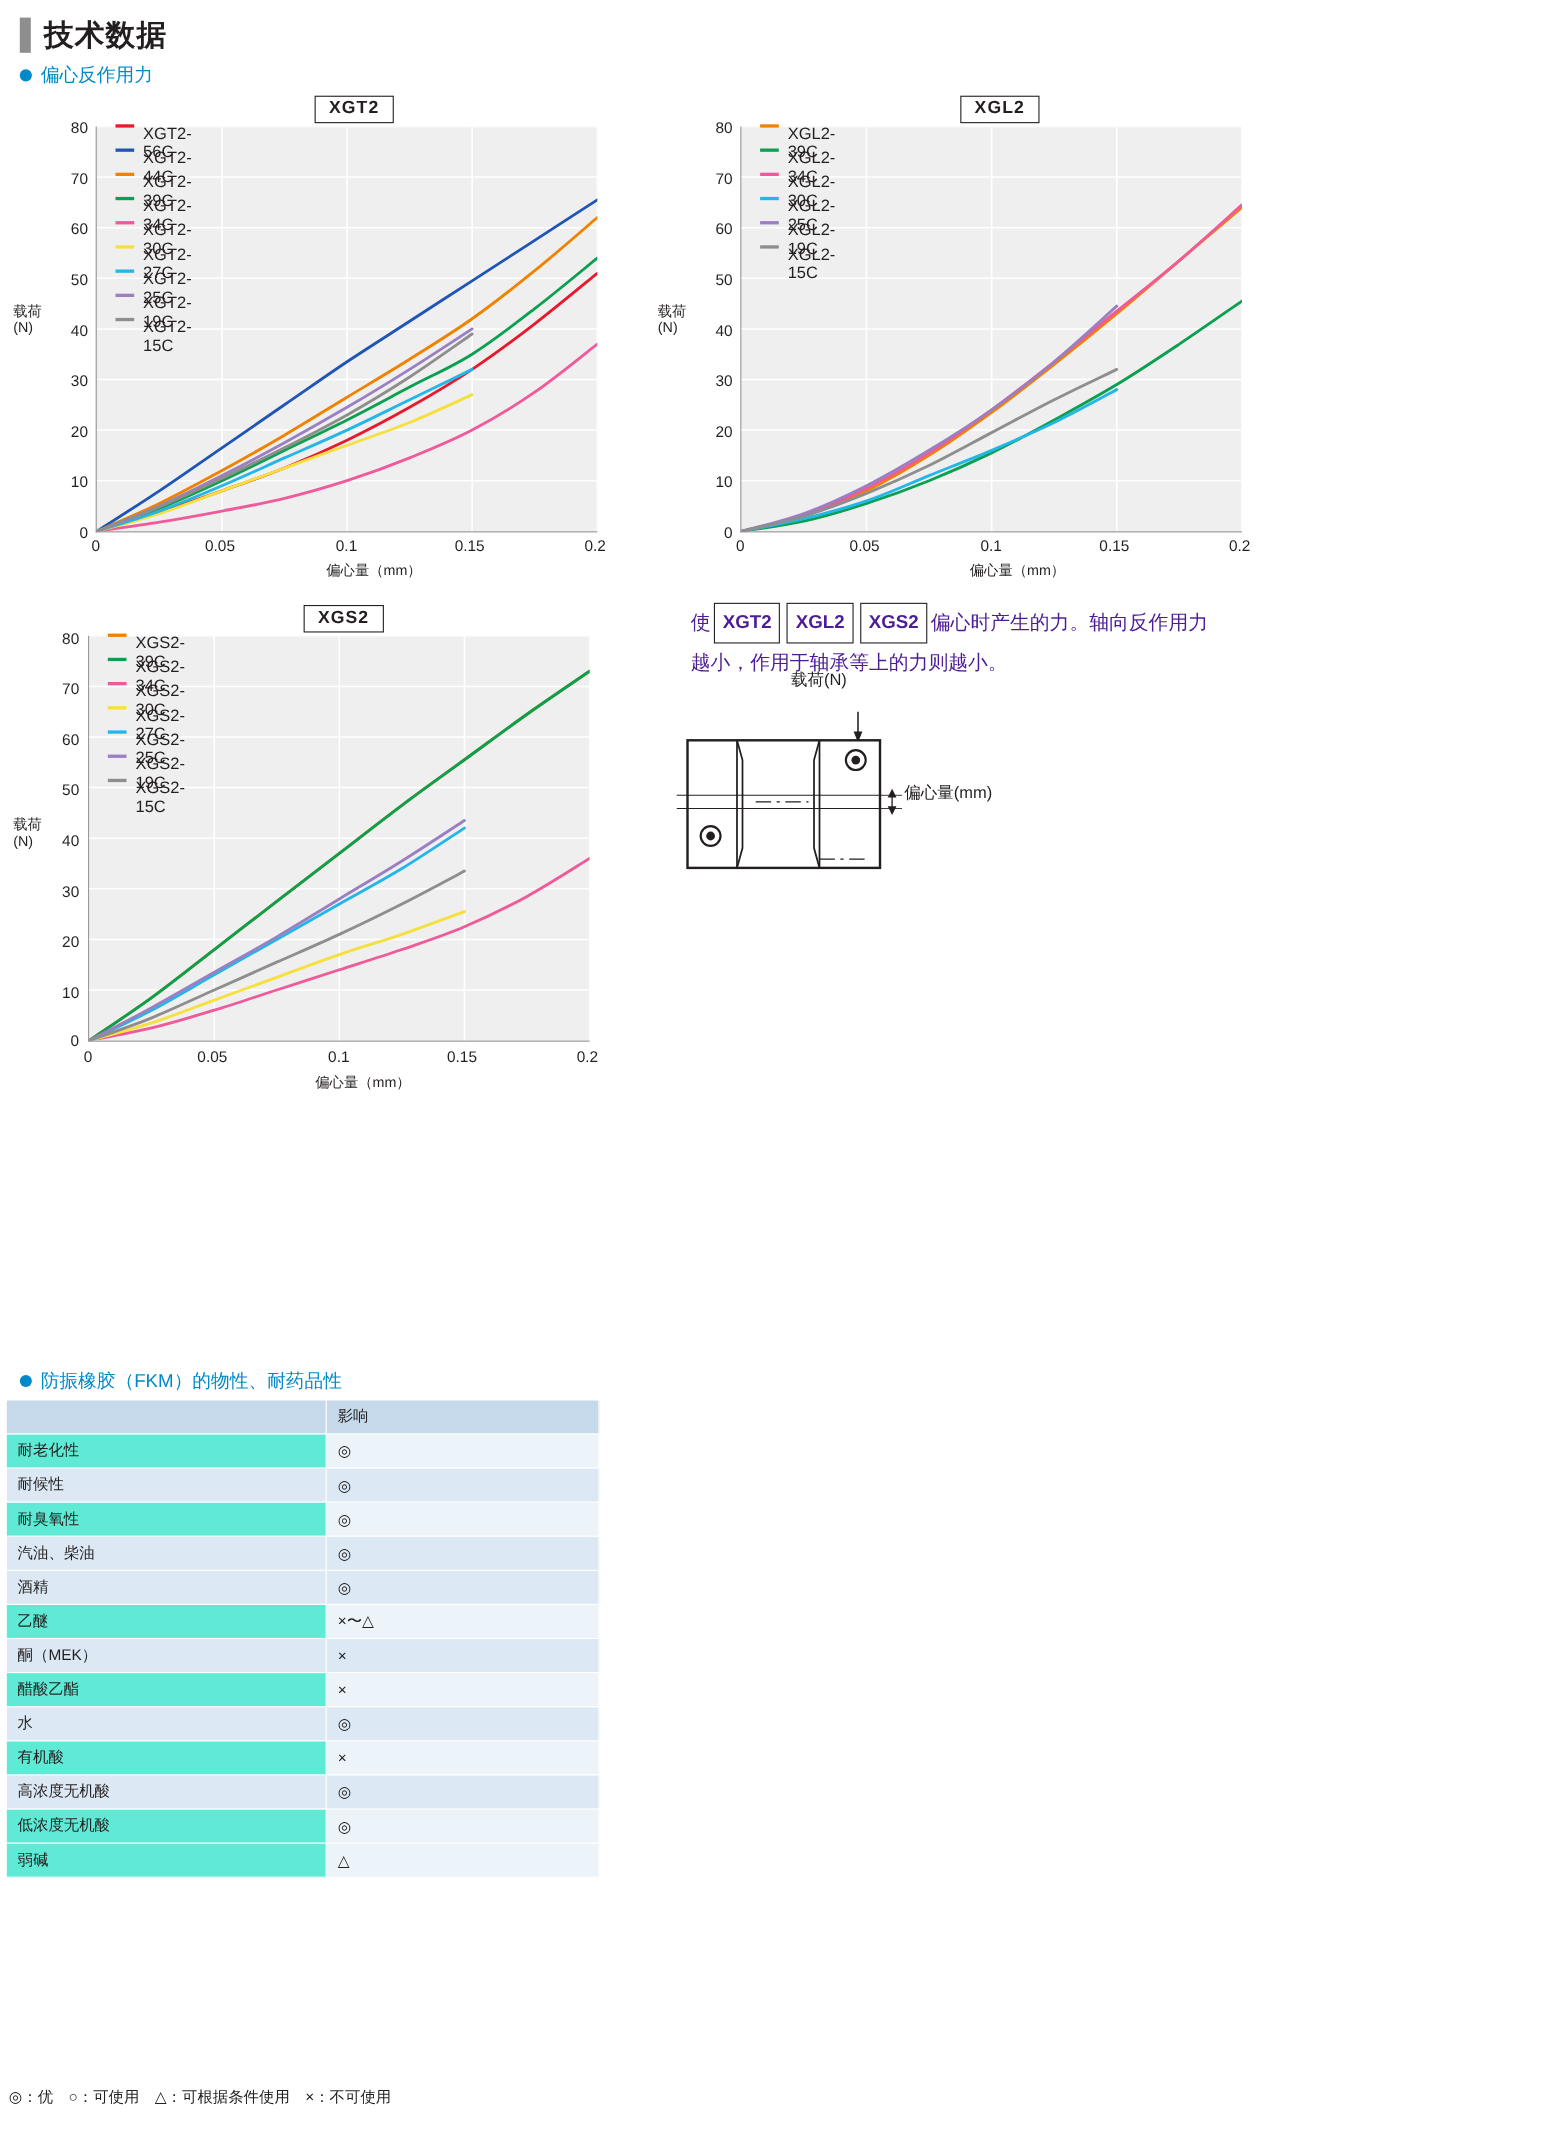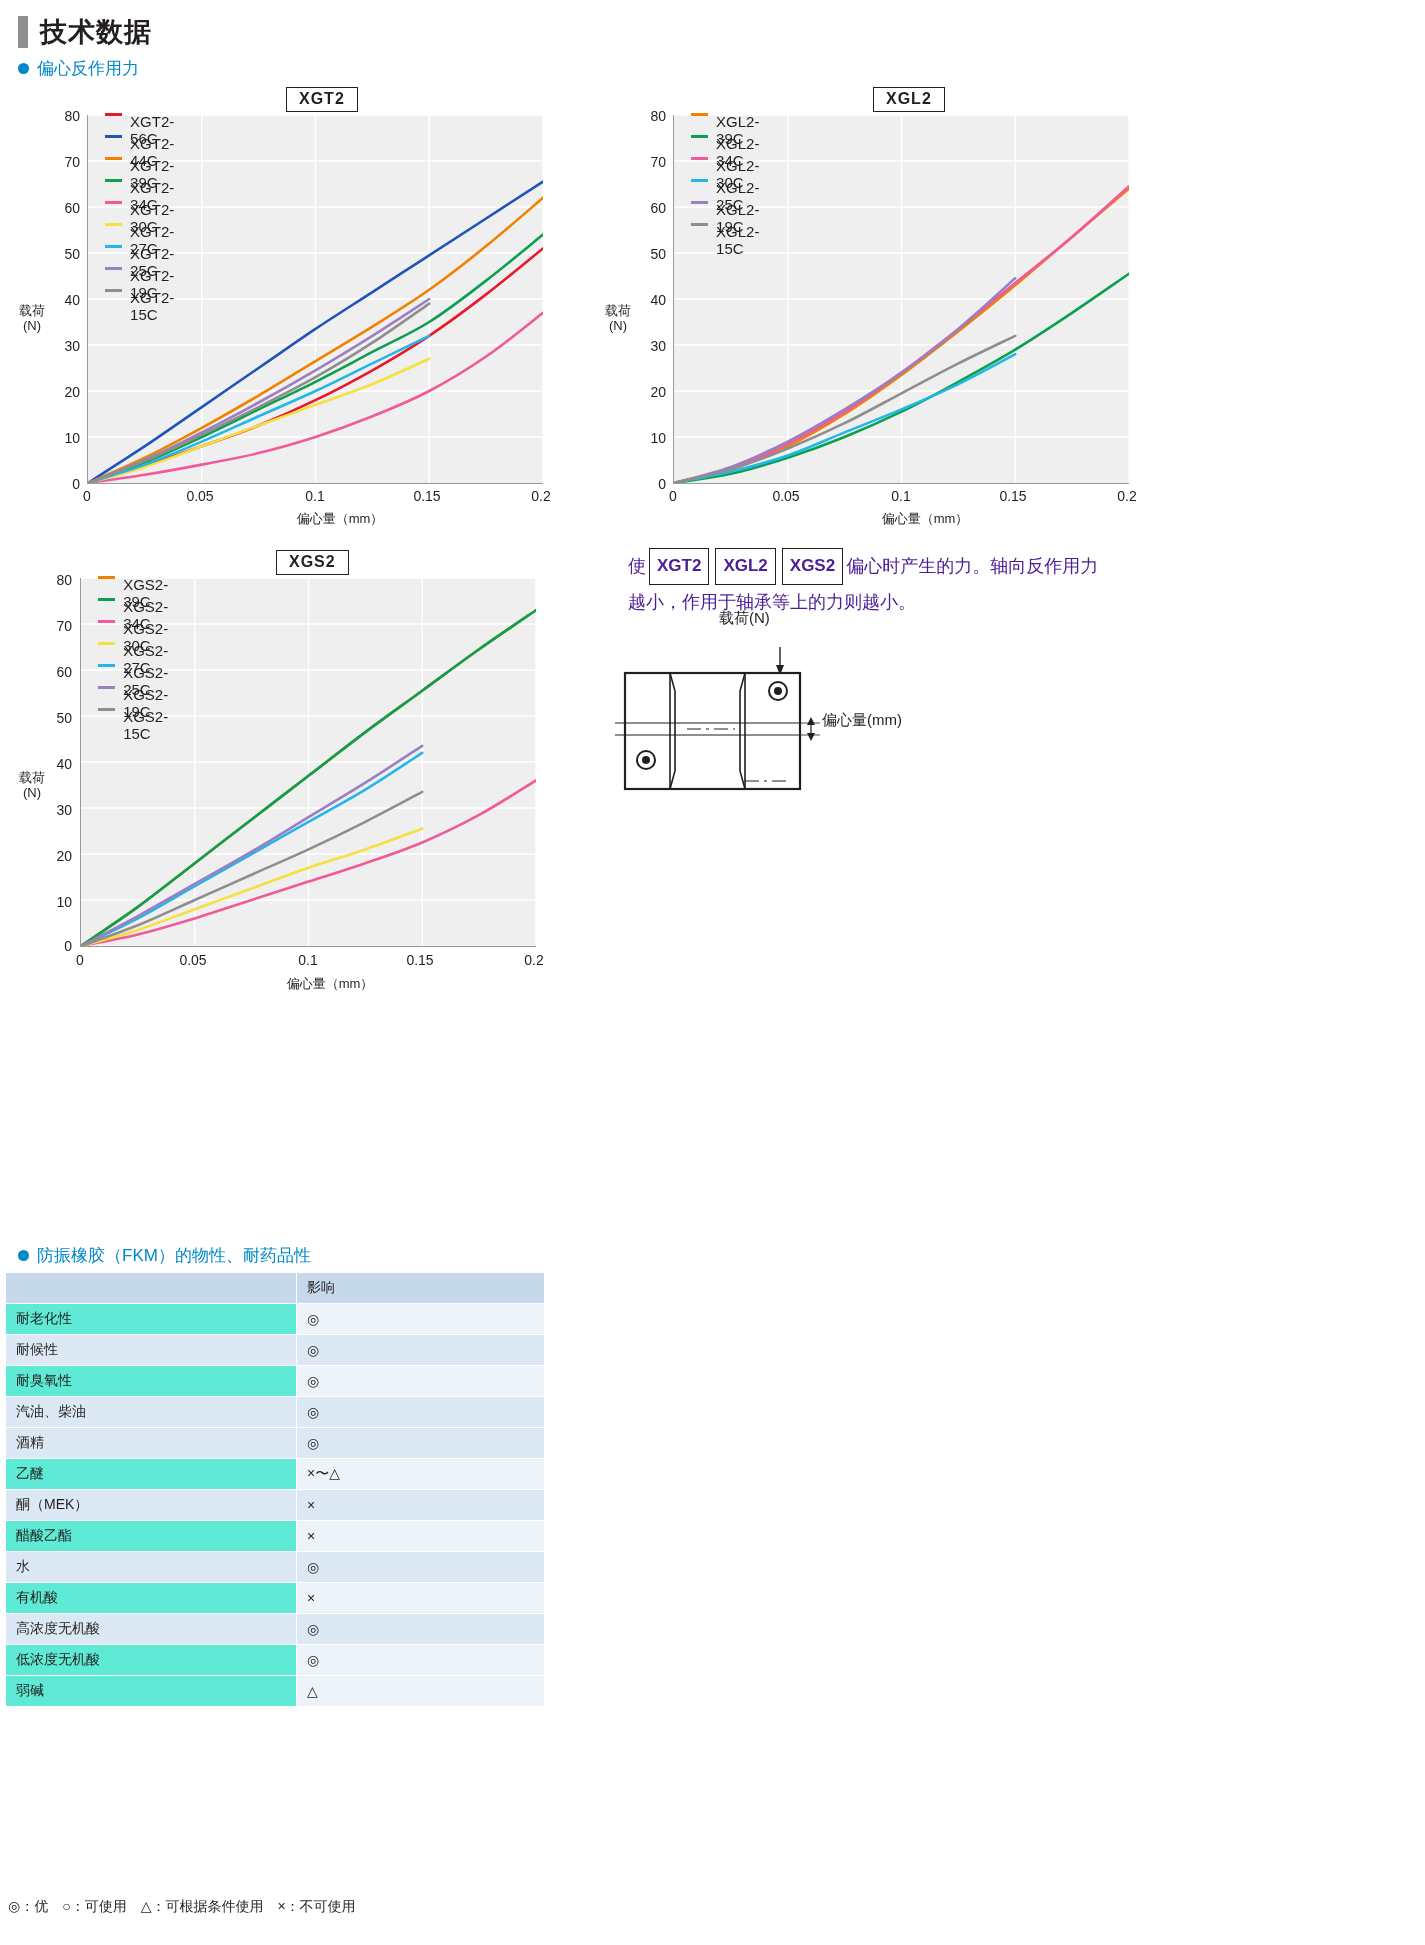"载荷" .ylab { margin-top: 28px -> none; text-align: center -> left }
